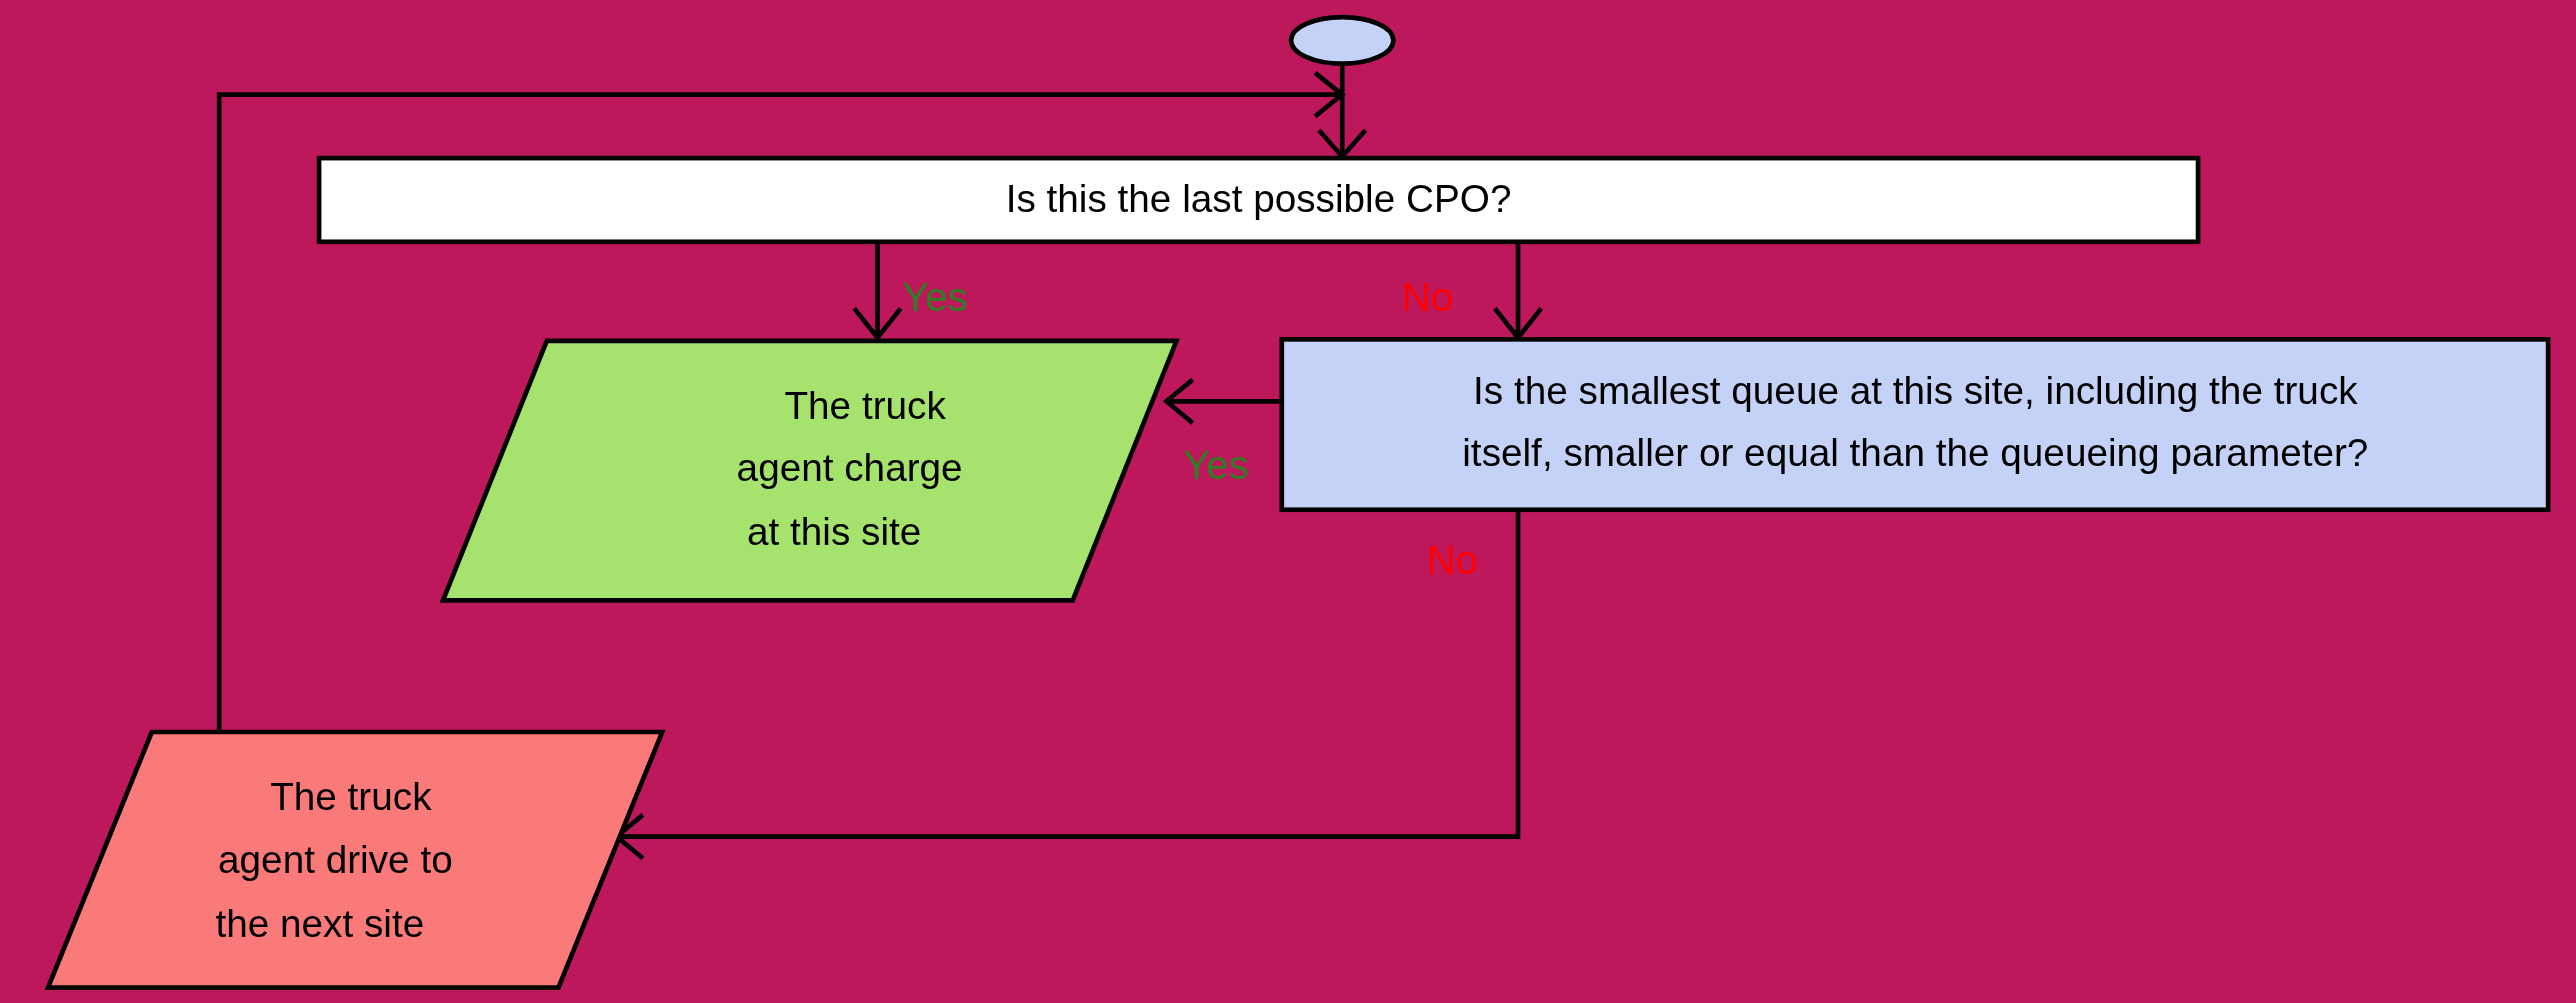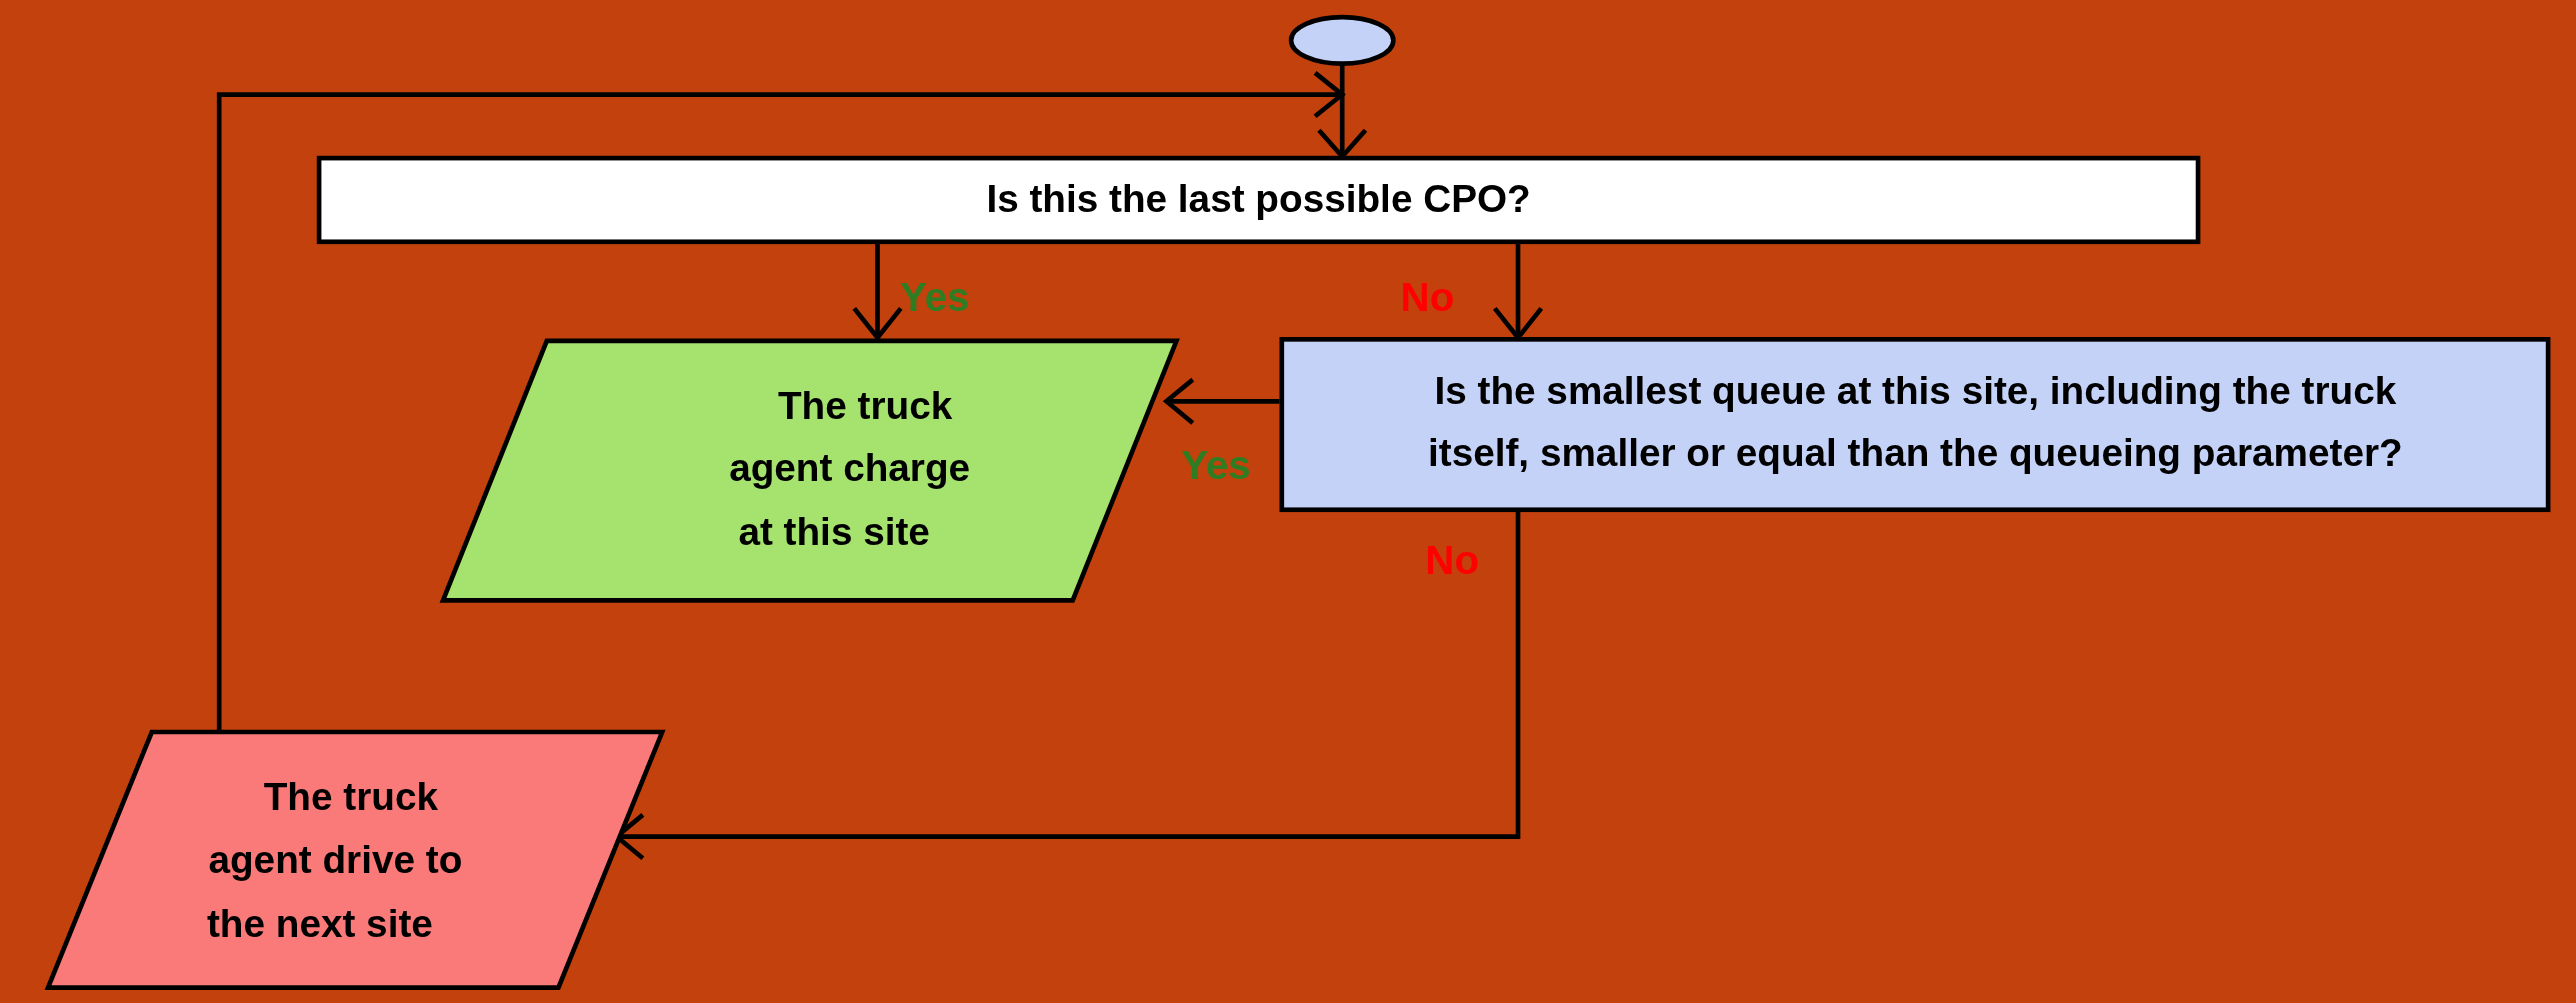"Is this the last possible" #flowchart-root { background: #c2410c -> #be185d; font-weight: bold -> none }
